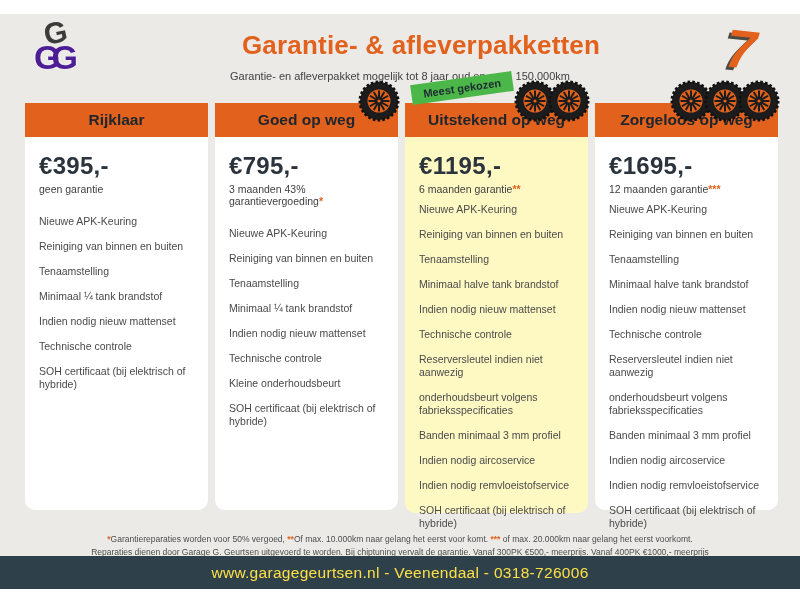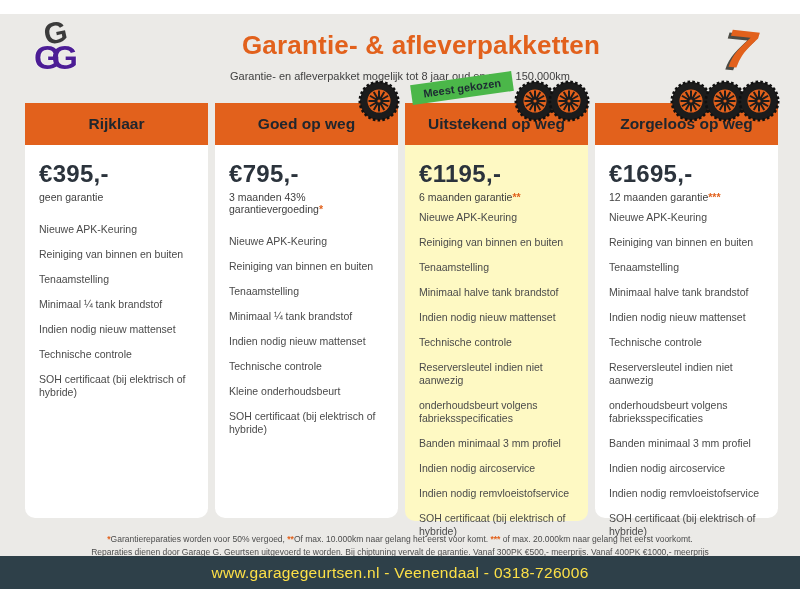"Rijklaar" .colhead { height: 42px -> 34px }
